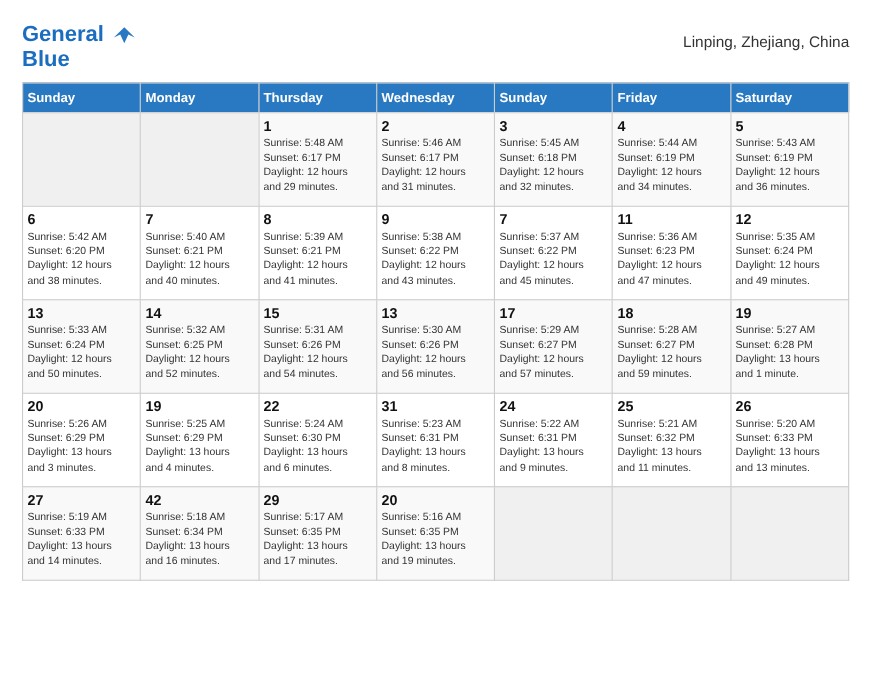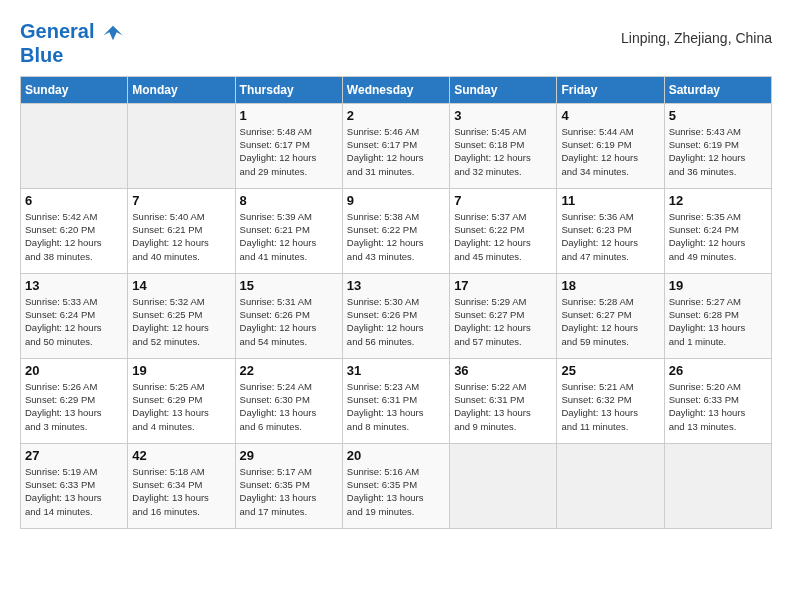"36" span.day-number { text: 36 -> 24 }
